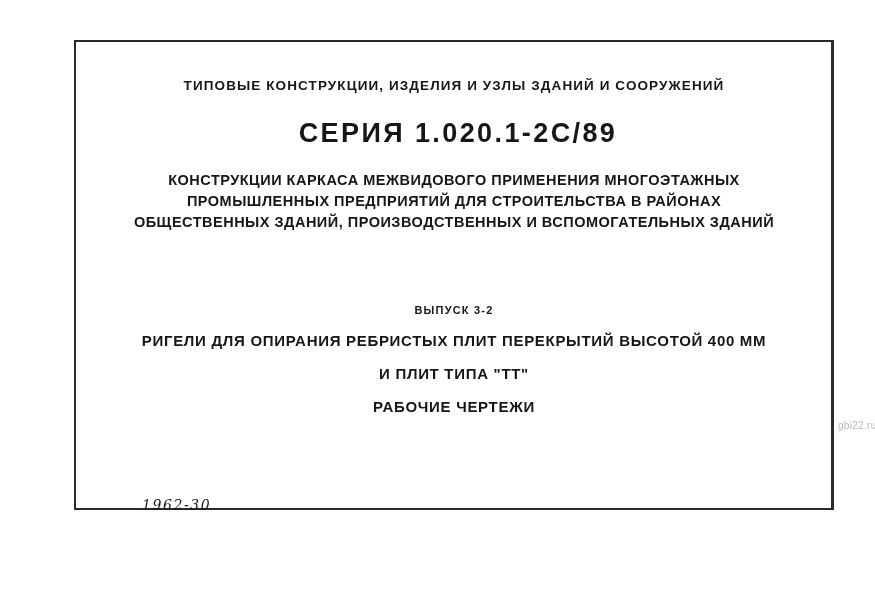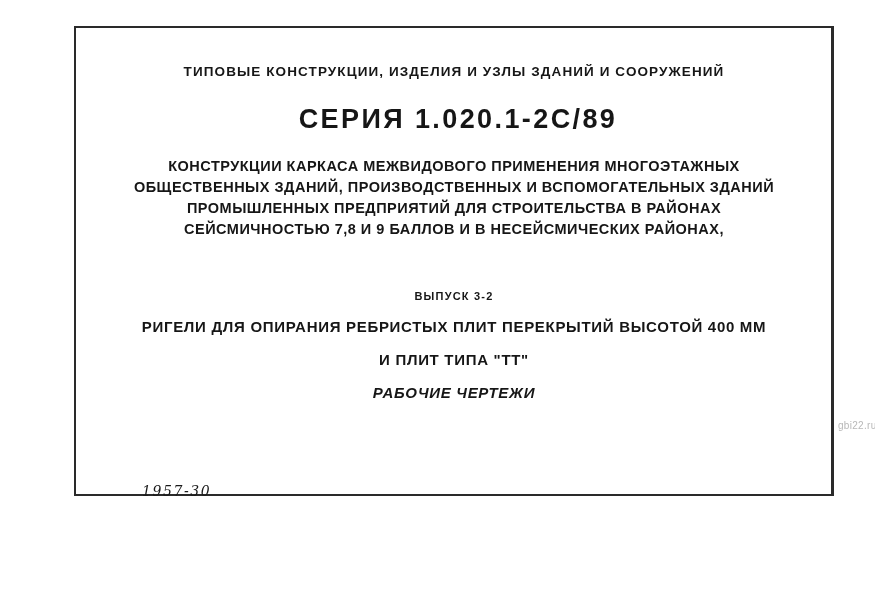"ТИПОВЫЕ КОНСТРУКЦИИ, ИЗДЕЛИЯ И УЗЛЫ" .page-frame { top: 26px -> 40px }
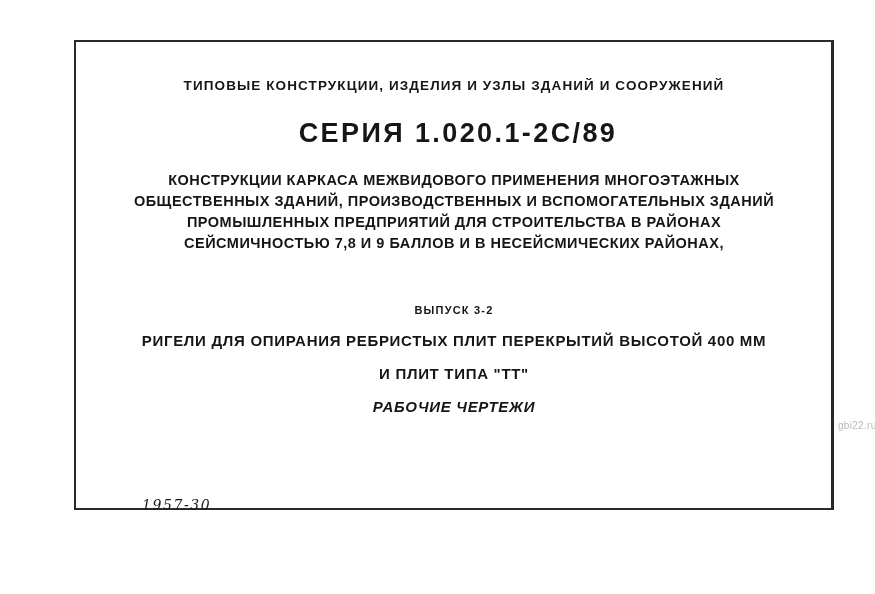"ОБЩЕСТВЕННЫХ ЗДАНИЙ, ПРОИЗВОДСТВЕННЫХ И" span.line { order: before "ПРОМЫШЛЕННЫХ ПРЕДПРИЯТИЙ ДЛЯ" -> after "ПРОМЫШЛЕННЫХ ПРЕДПРИЯТИЙ ДЛЯ" }
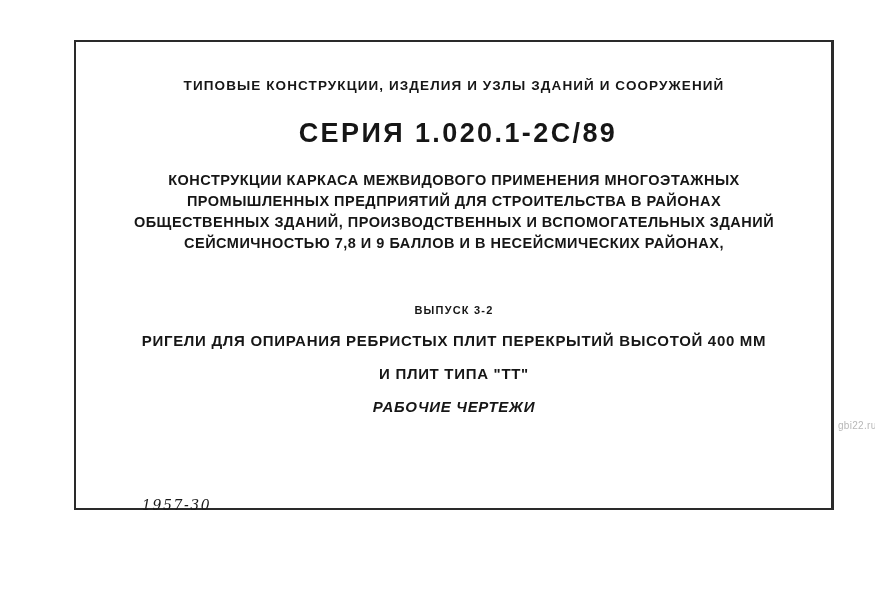"СЕЙСМИЧНОСТЬЮ 7,8 И 9 БАЛЛОВ" span.line { html: <span>СЕЙСМИЧНОСТЬЮ 7,8 И 9 БАЛЛОВ И В НЕСЕЙСМИЧЕСКИХ РАЙОНАХ,</span> -> none }
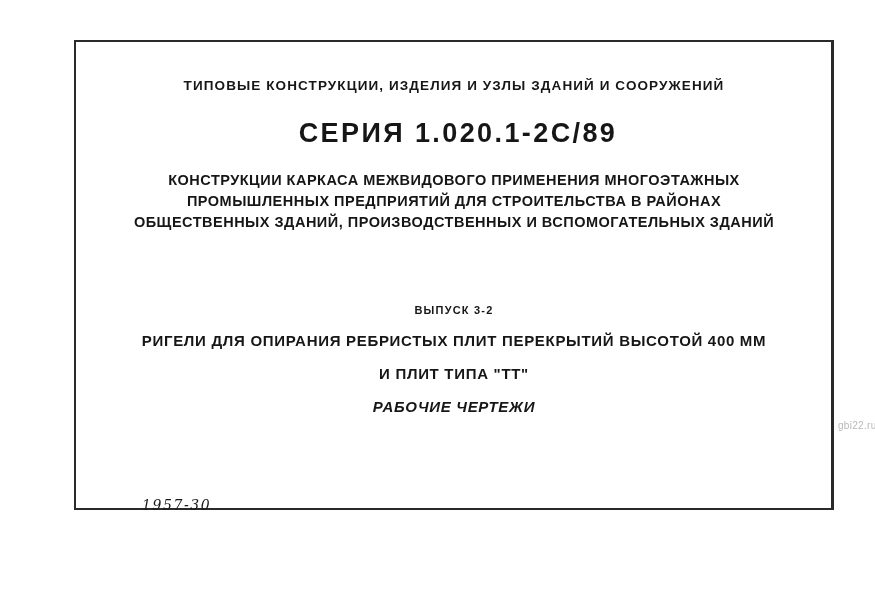"РАБОЧИЕ ЧЕРТЕЖИ" .issue-block .issue-line:last-child { font-style: italic -> none }
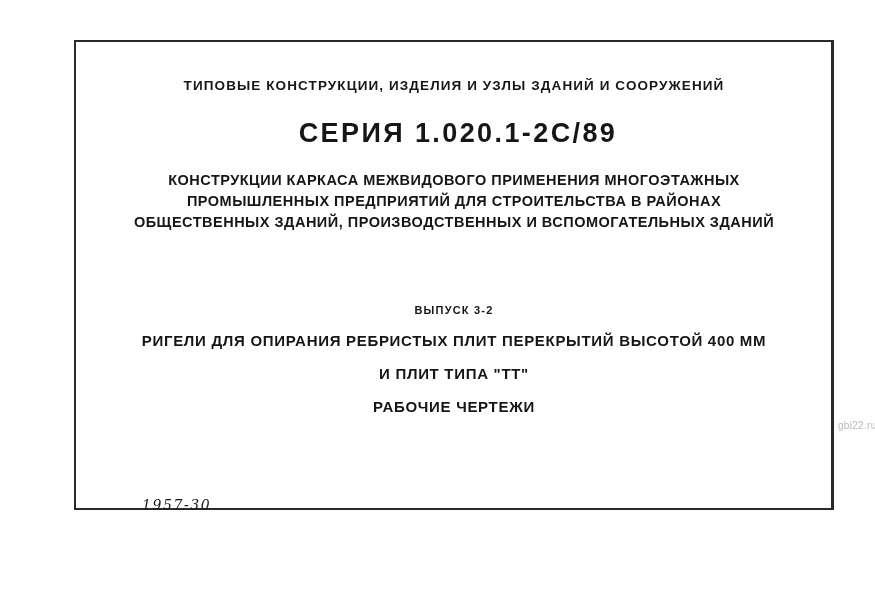"1957-30" div.doc-code { text: 1957-30 -> 1962-30 }
